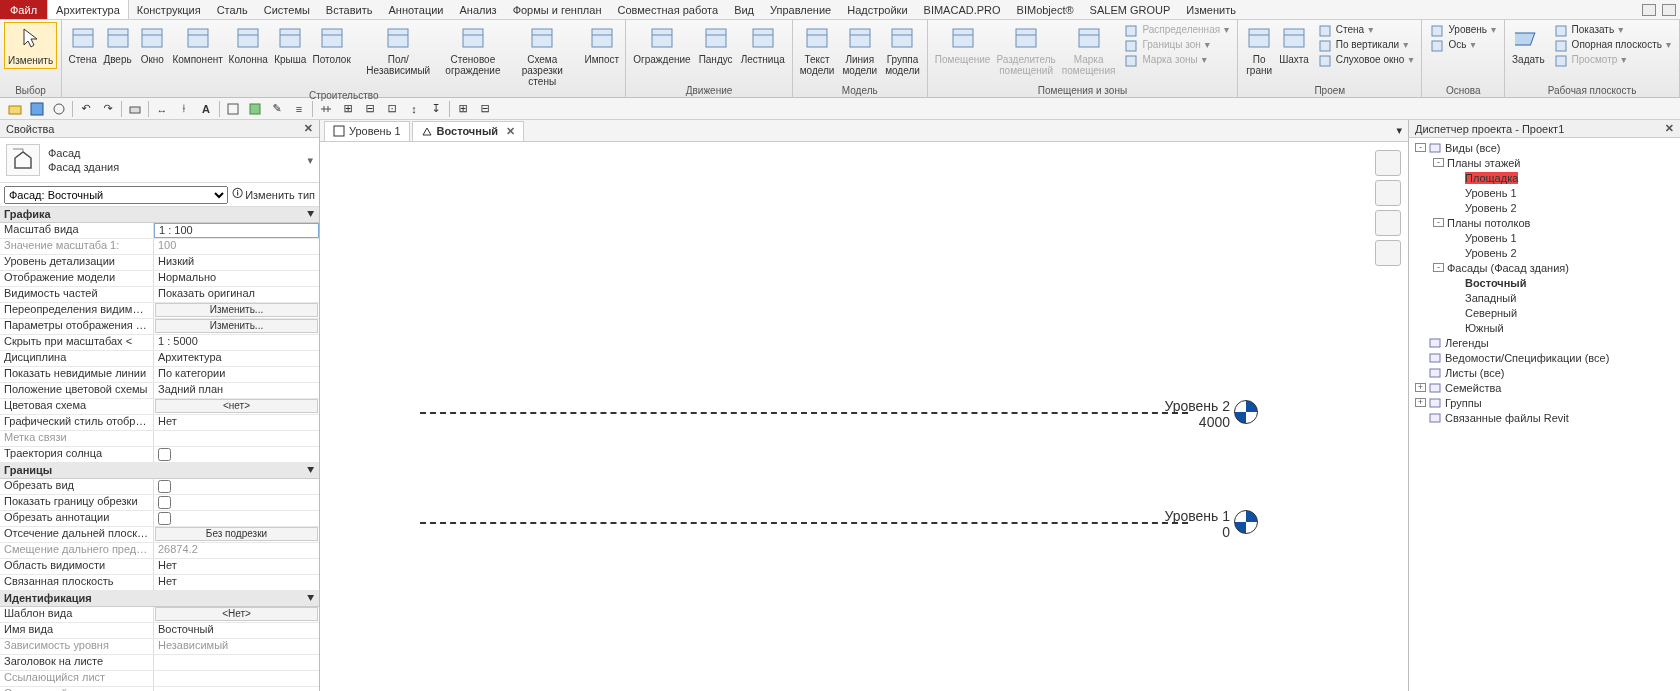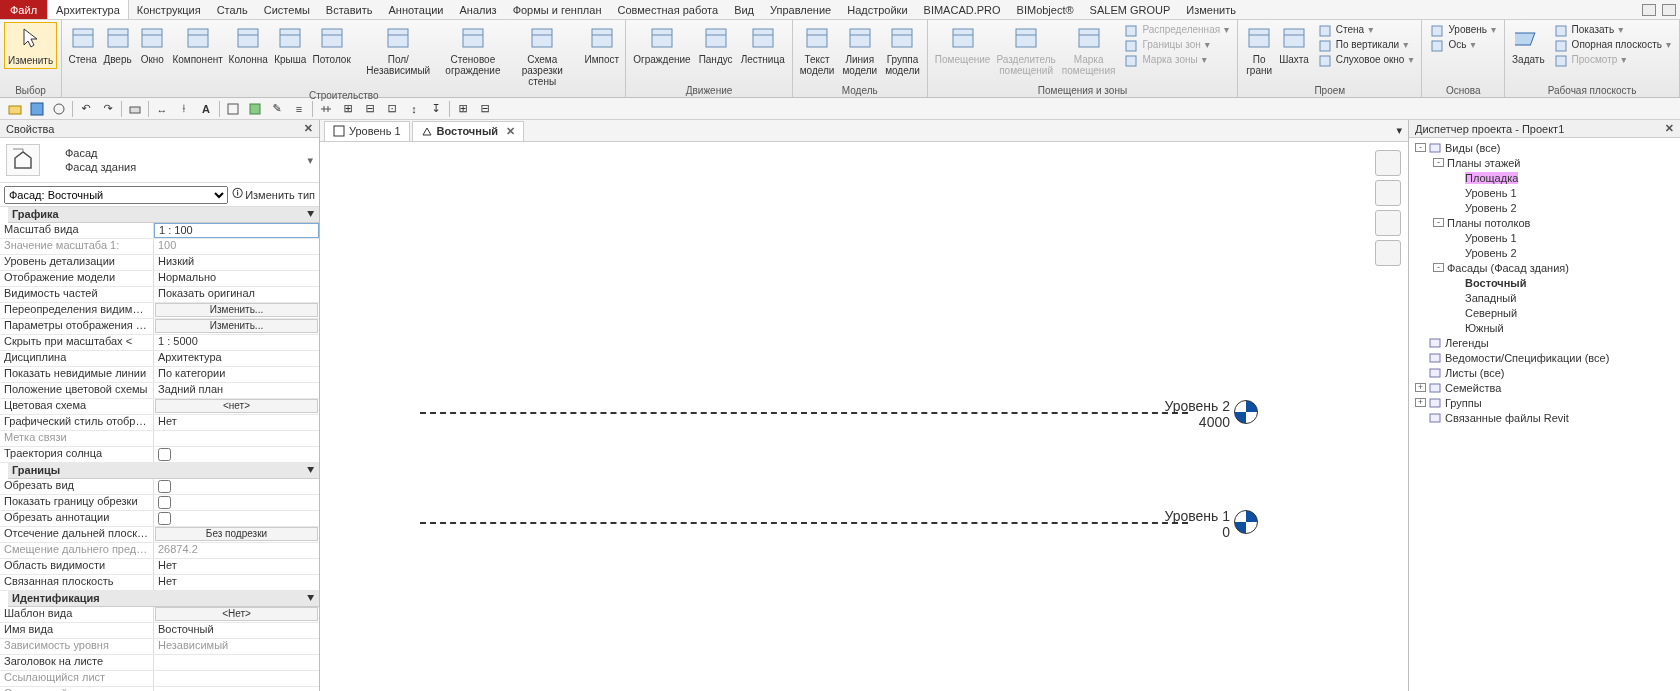"Фасад" .type-sel .names { margin-left: 17px -> none }
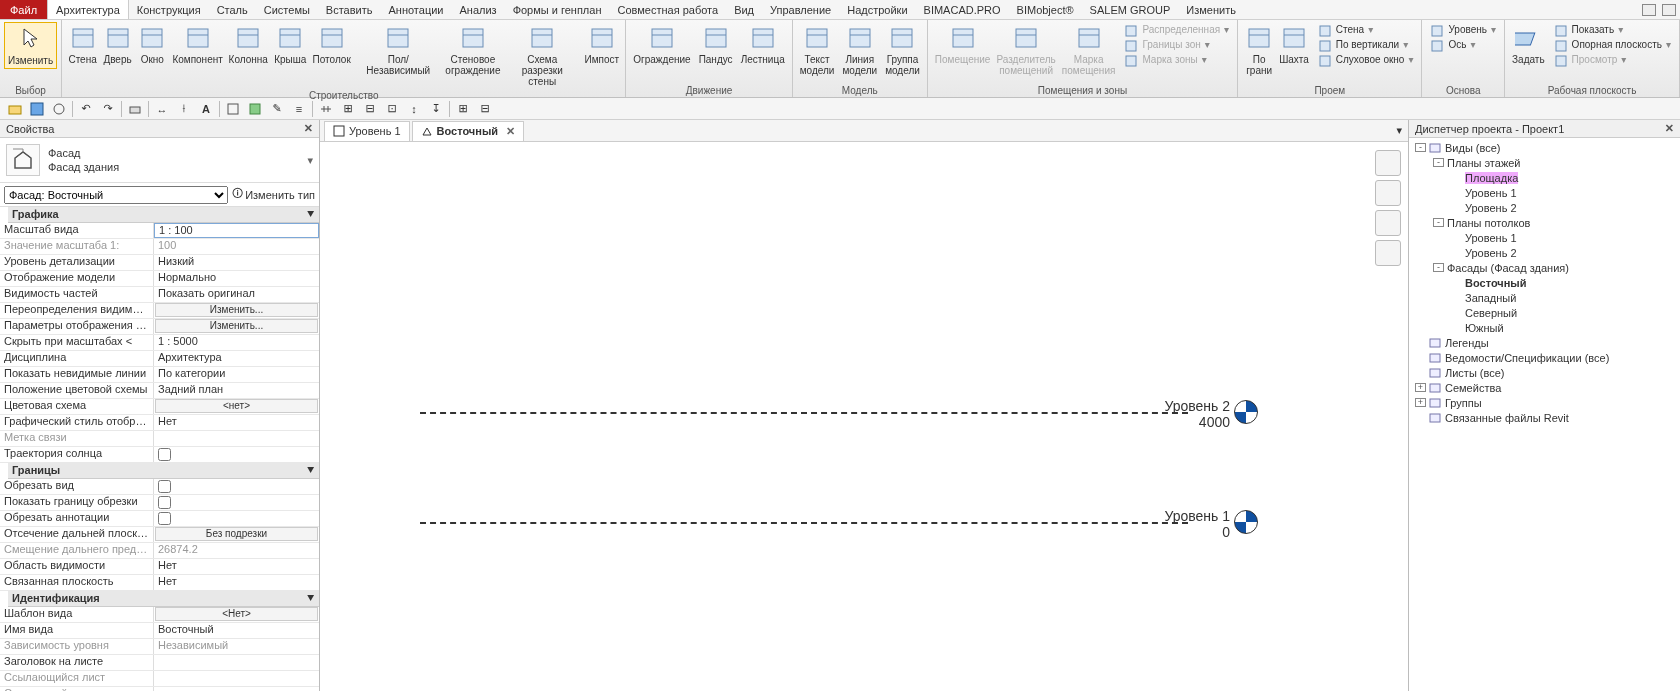"Площадка" .tnode.sel span.lbl { background: #f0abfc -> #ef4444 }
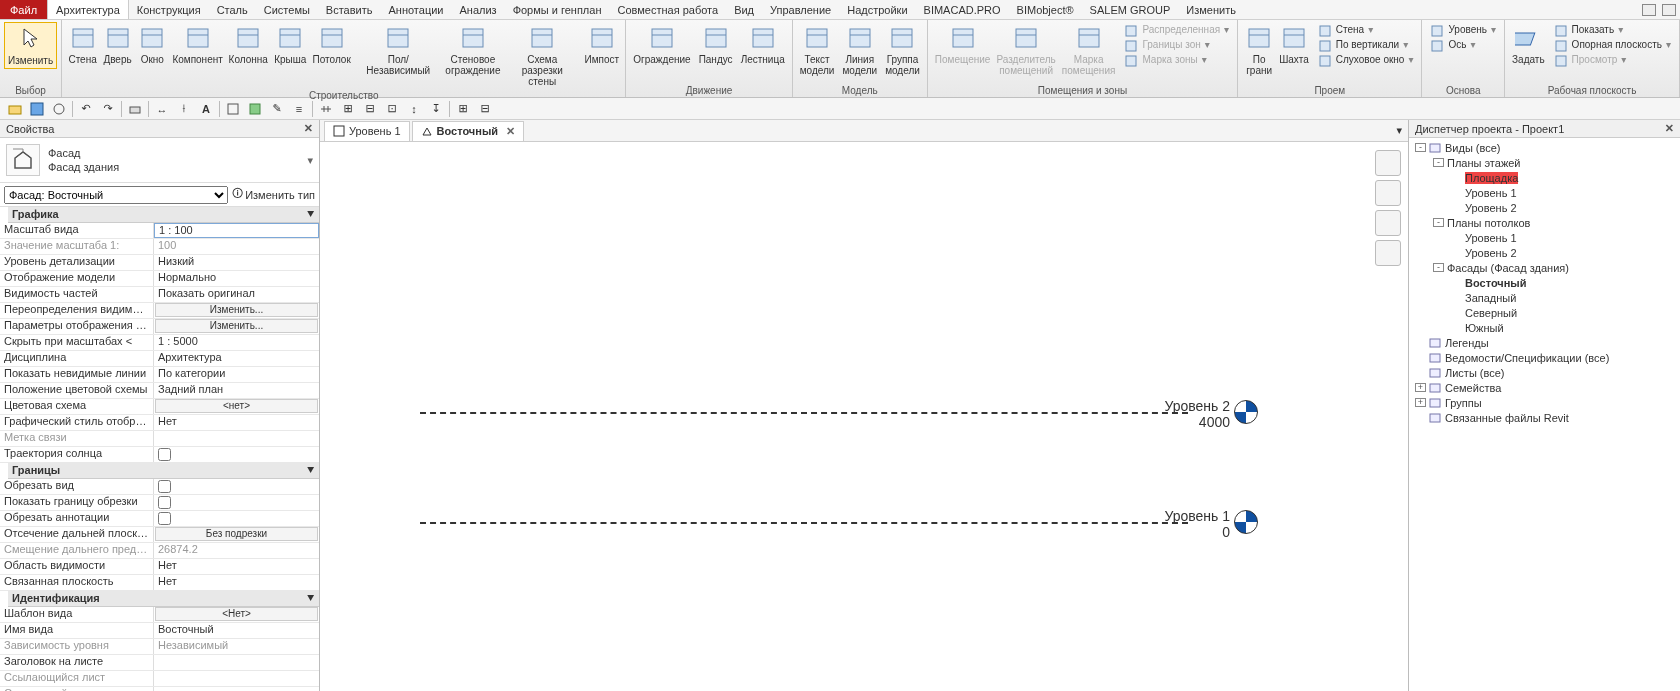"Графика" .prop-cat { margin-left: 8px -> none }
